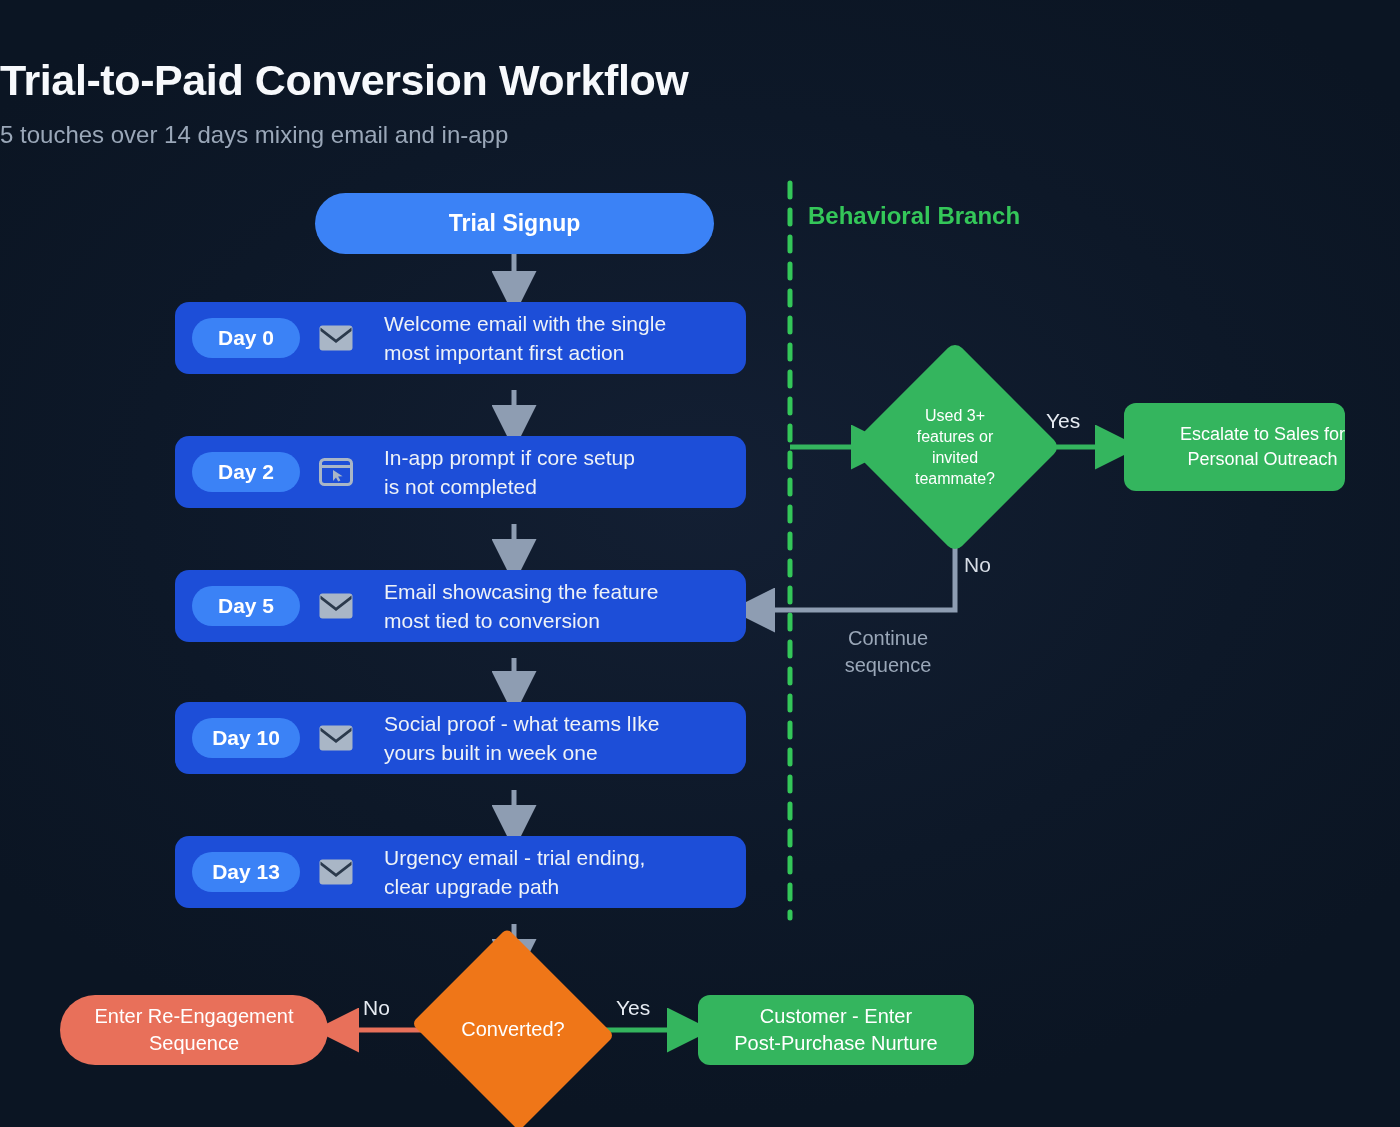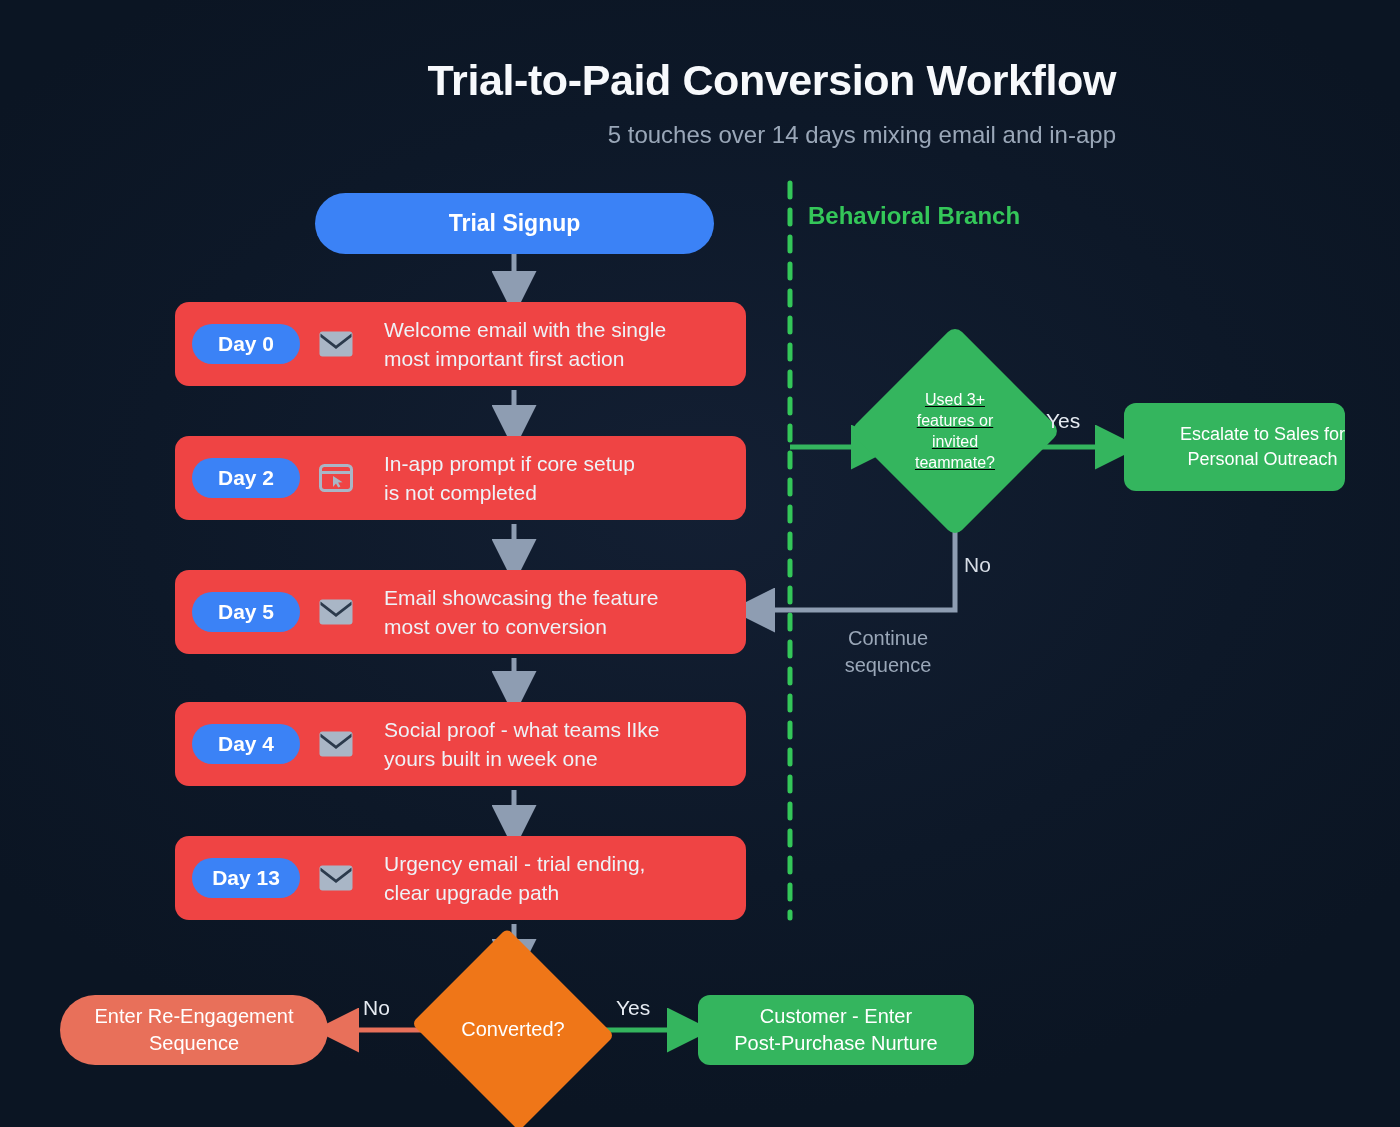"Trial-to-Paid Conversion Workflow" .hdr { text-align: right -> left }
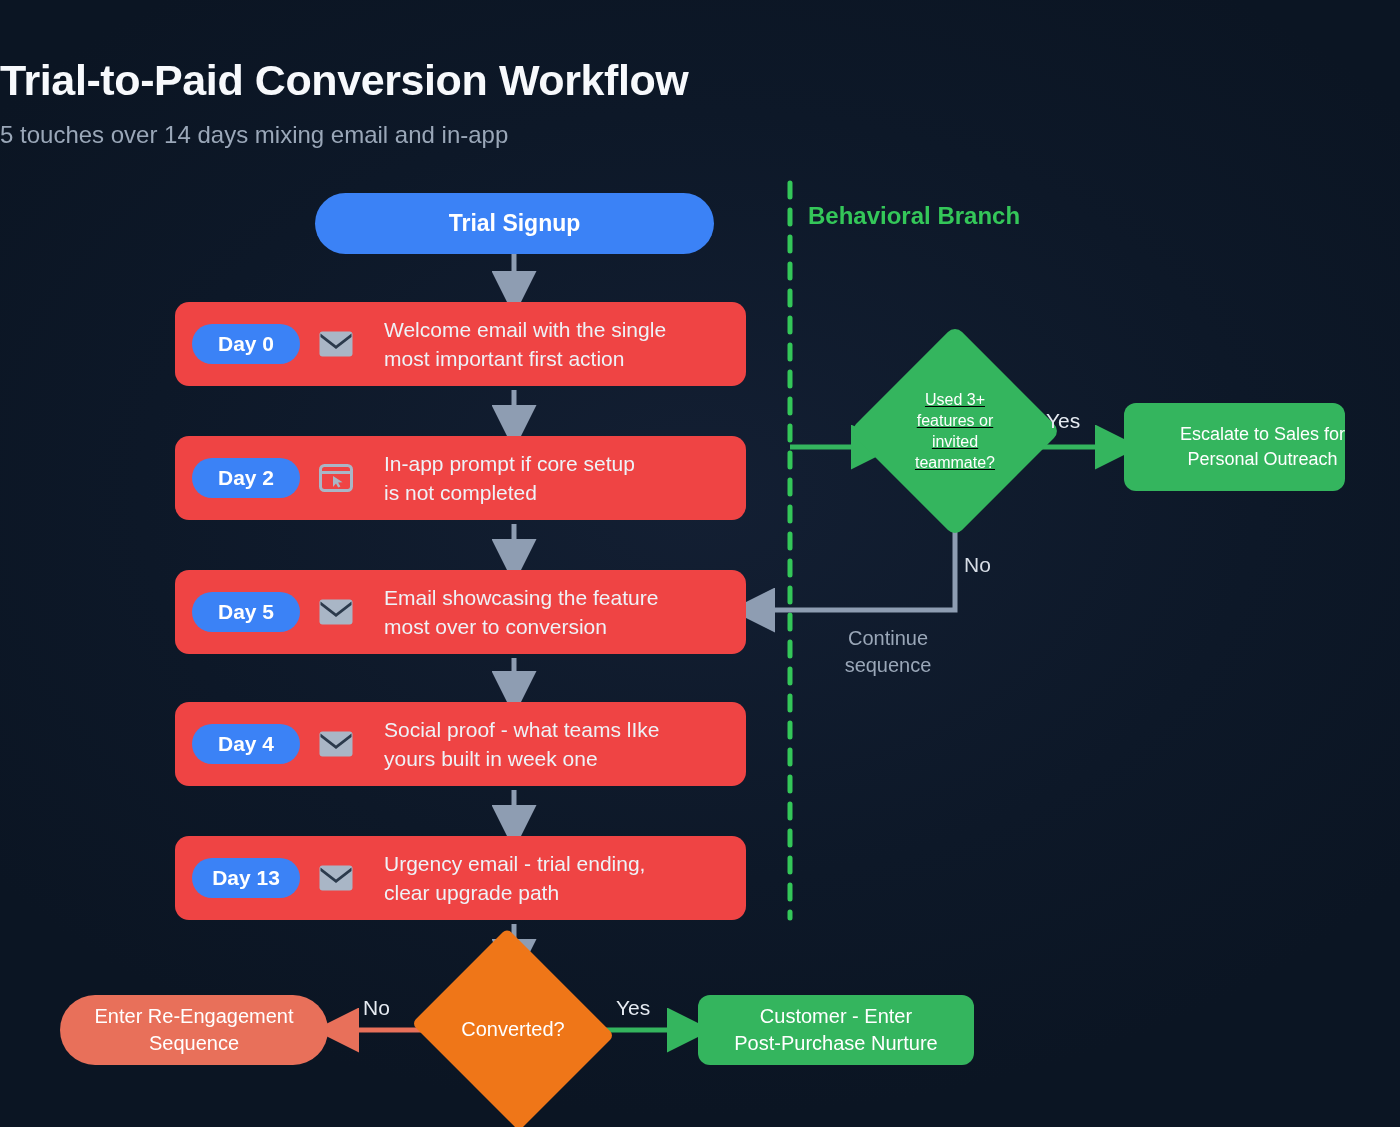"Day 0" .step-card { background: #ef4444 -> #1d4ed8; height: 84px -> 72px }
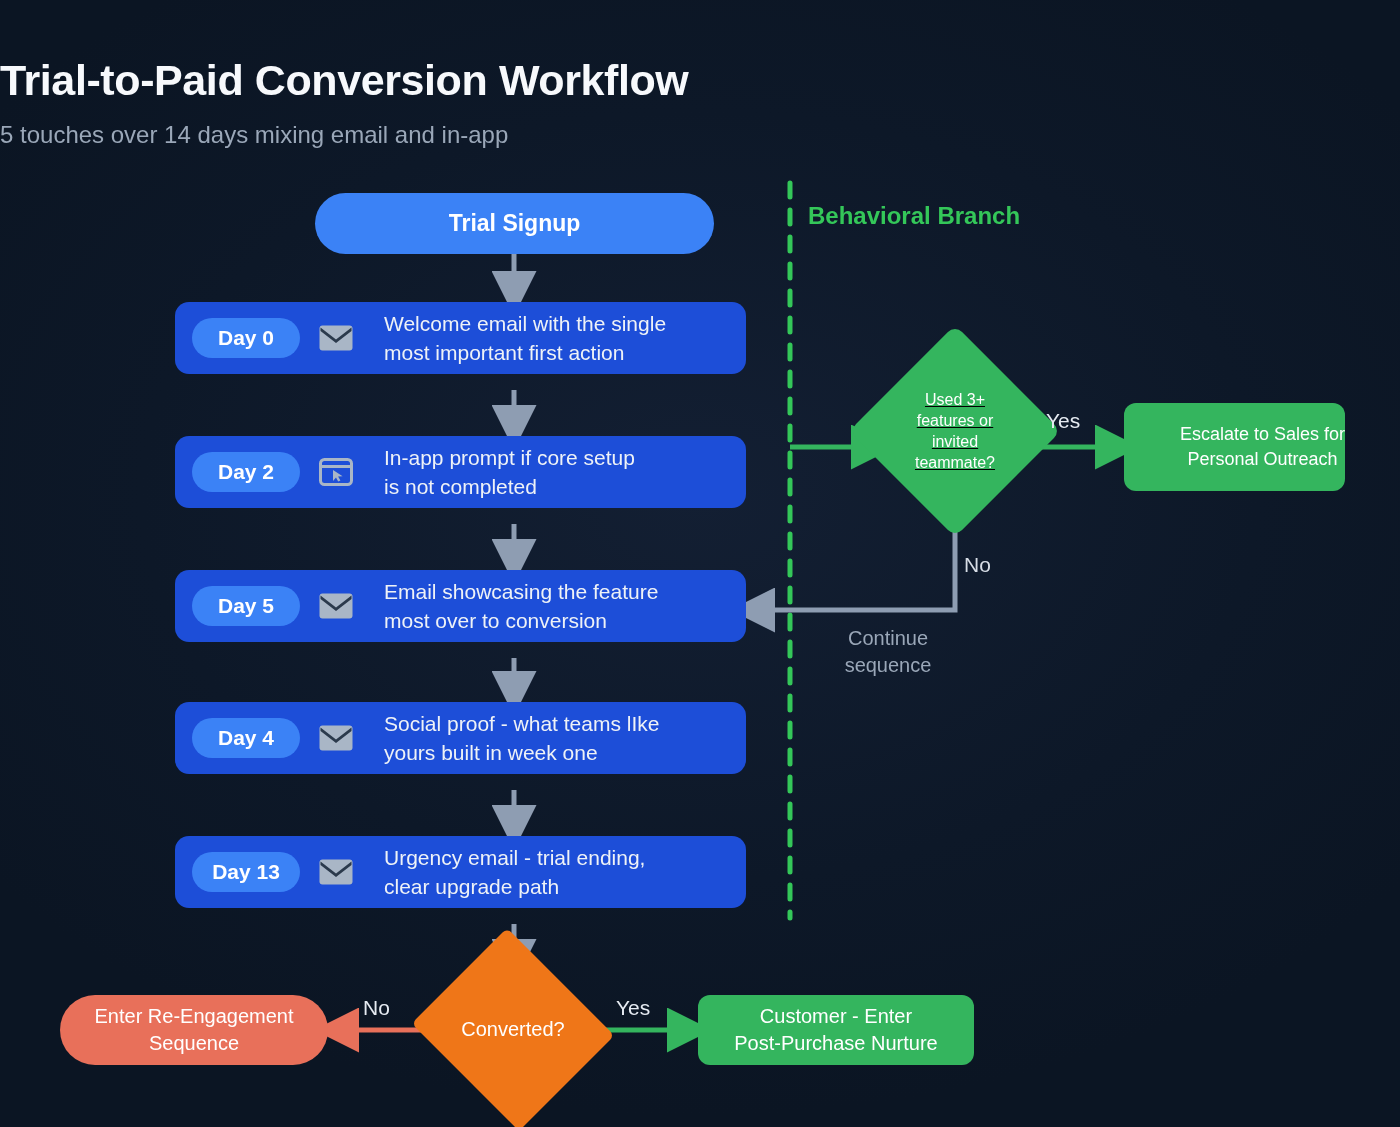"Used 3+" #behavior-diamond { text-decoration: underline -> none; top: 356px -> 372px }
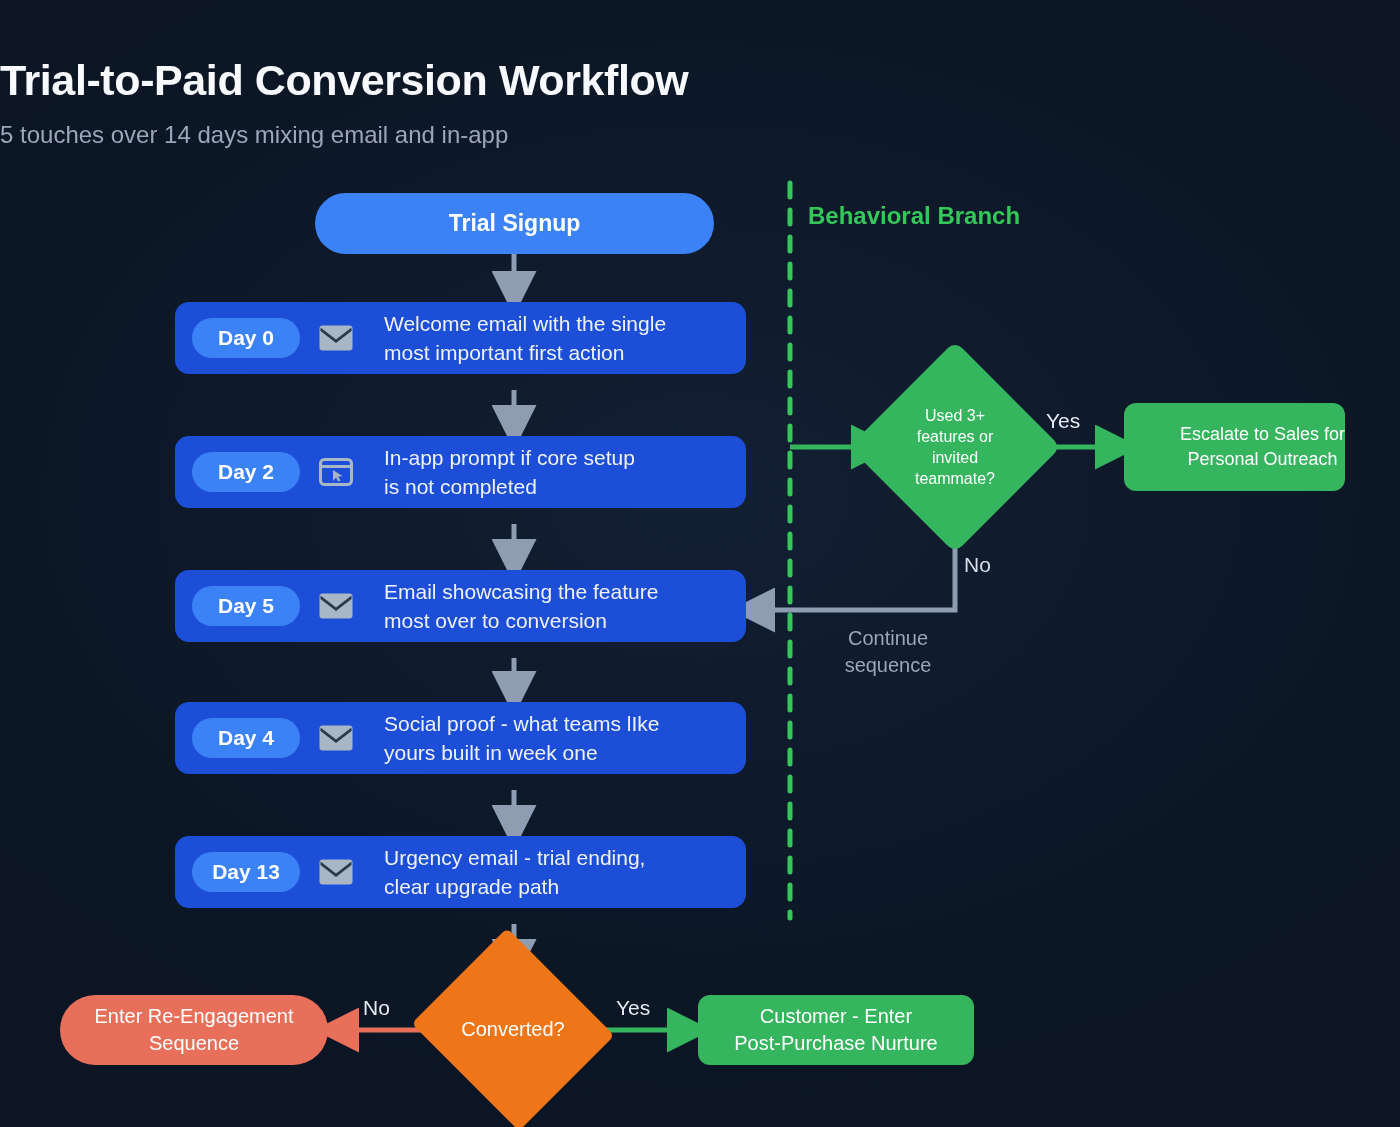"Email showcasing the feature" span.step-text { text: over -> tied }
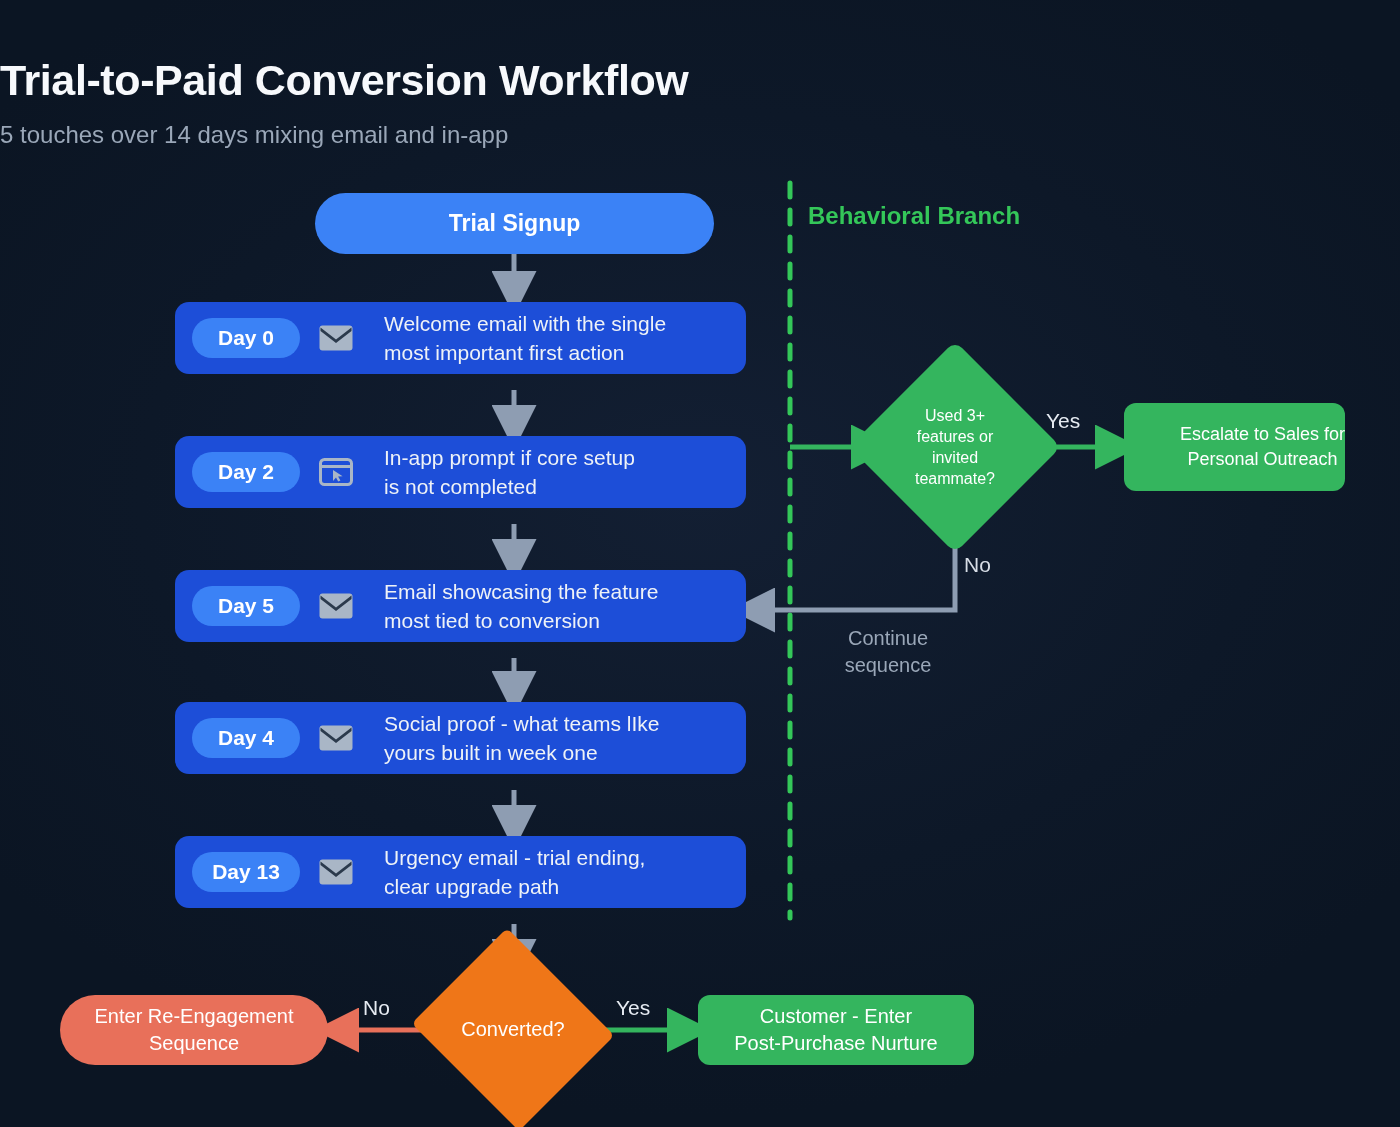"Day 4" span.day-badge { text: 4 -> 10 }
